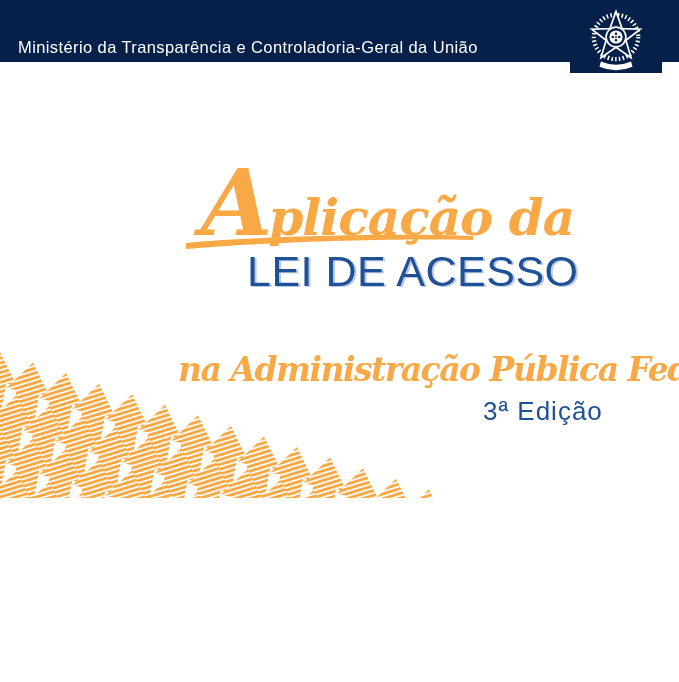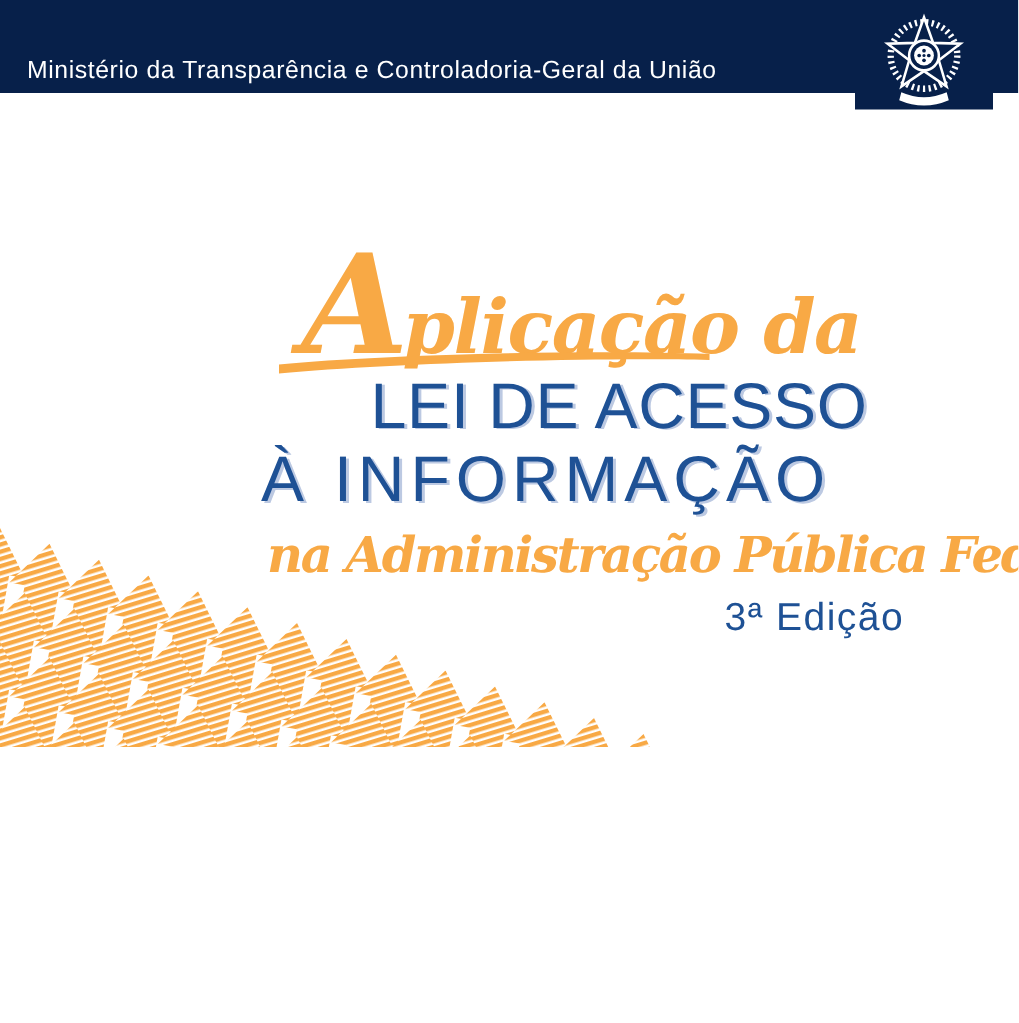"À INFORMAÇÃO" div.title-line2 { html: <div>À INFORMAÇÃO</div> -> none }
